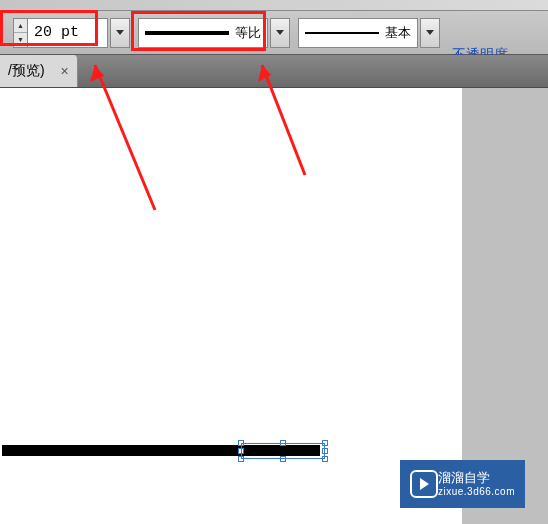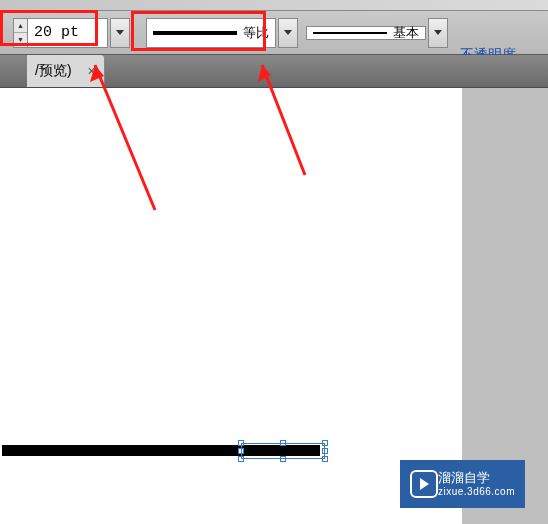"等比" .profile-select { margin-left: 16px -> 8px }
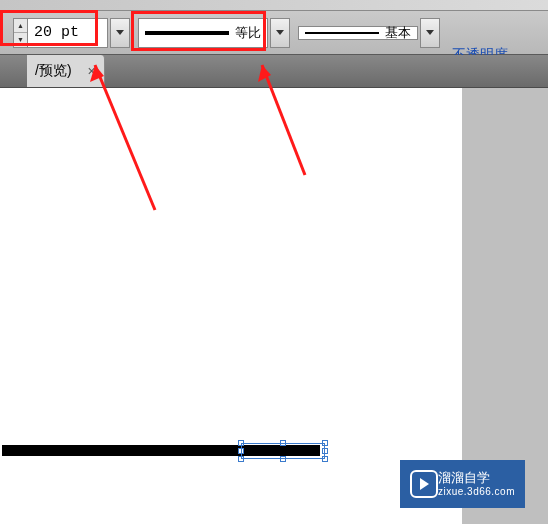"基本" .brush-box { height: 14px -> 30px }
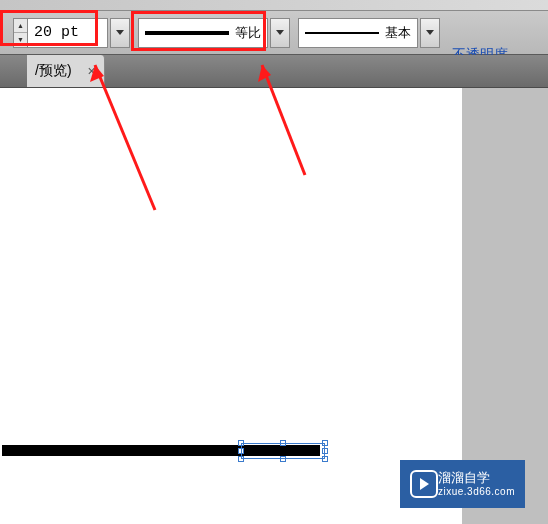"/预览)" .tabbar { padding-left: 27px -> none }
